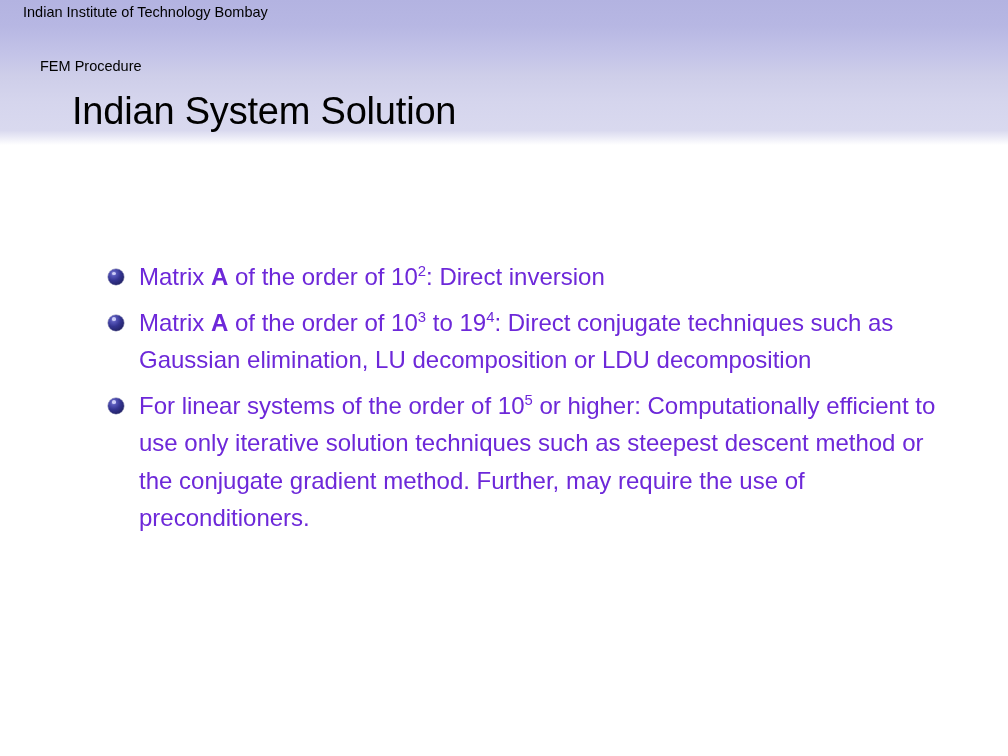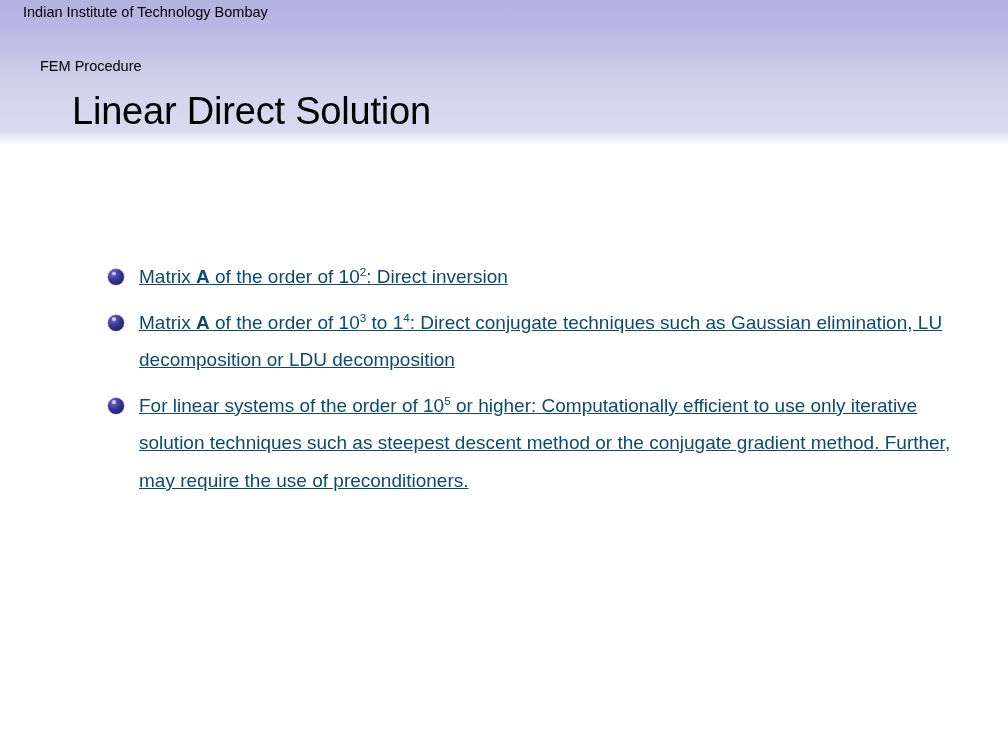"Linear Direct Solution" div.hdr-line { text: Linear Direct -> Indian System }
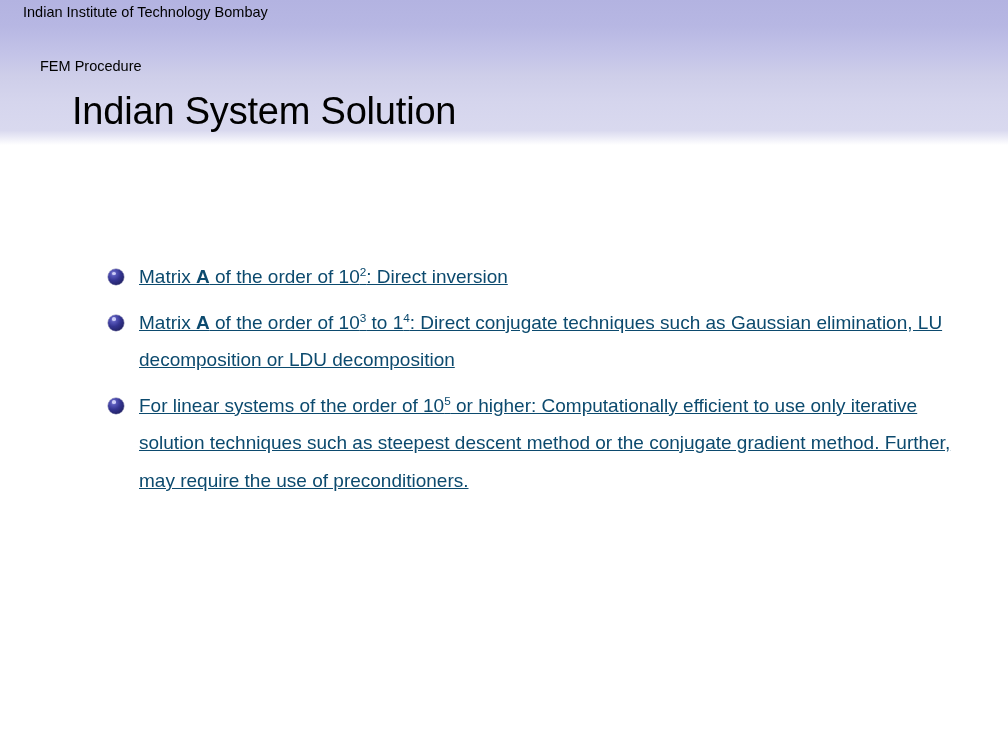"Matrix A of the order" .bullet-item { color: #0c4a6e -> #6d28d9; font-size: 19px -> 24px; text-decoration: underline -> none }
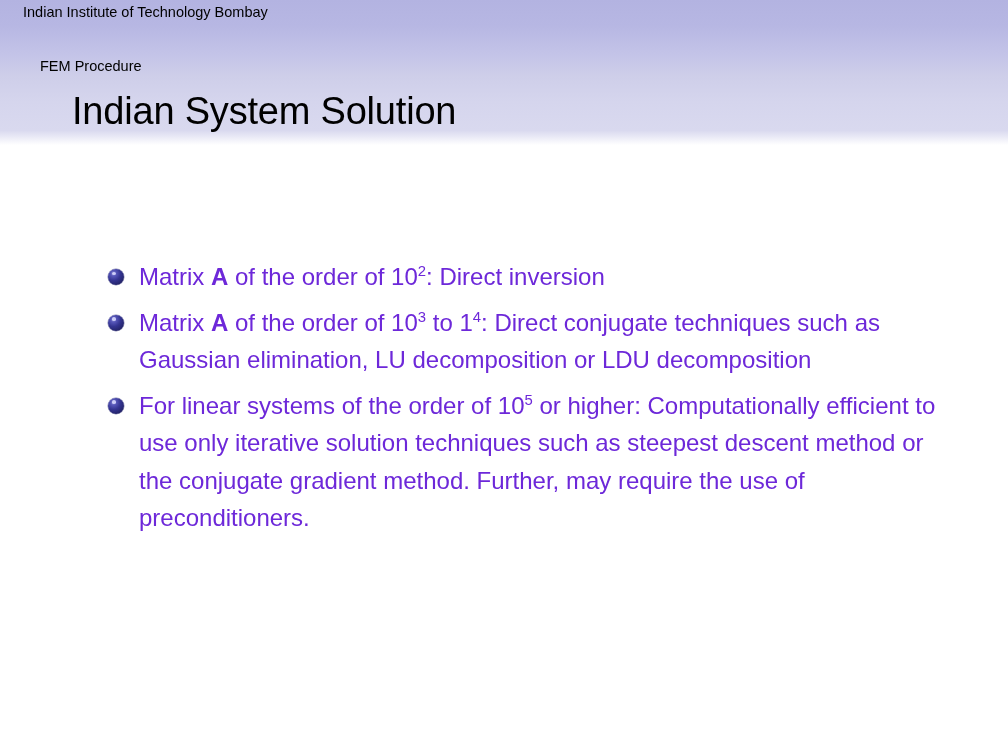"to 1" span { text: 1 -> 19 }
